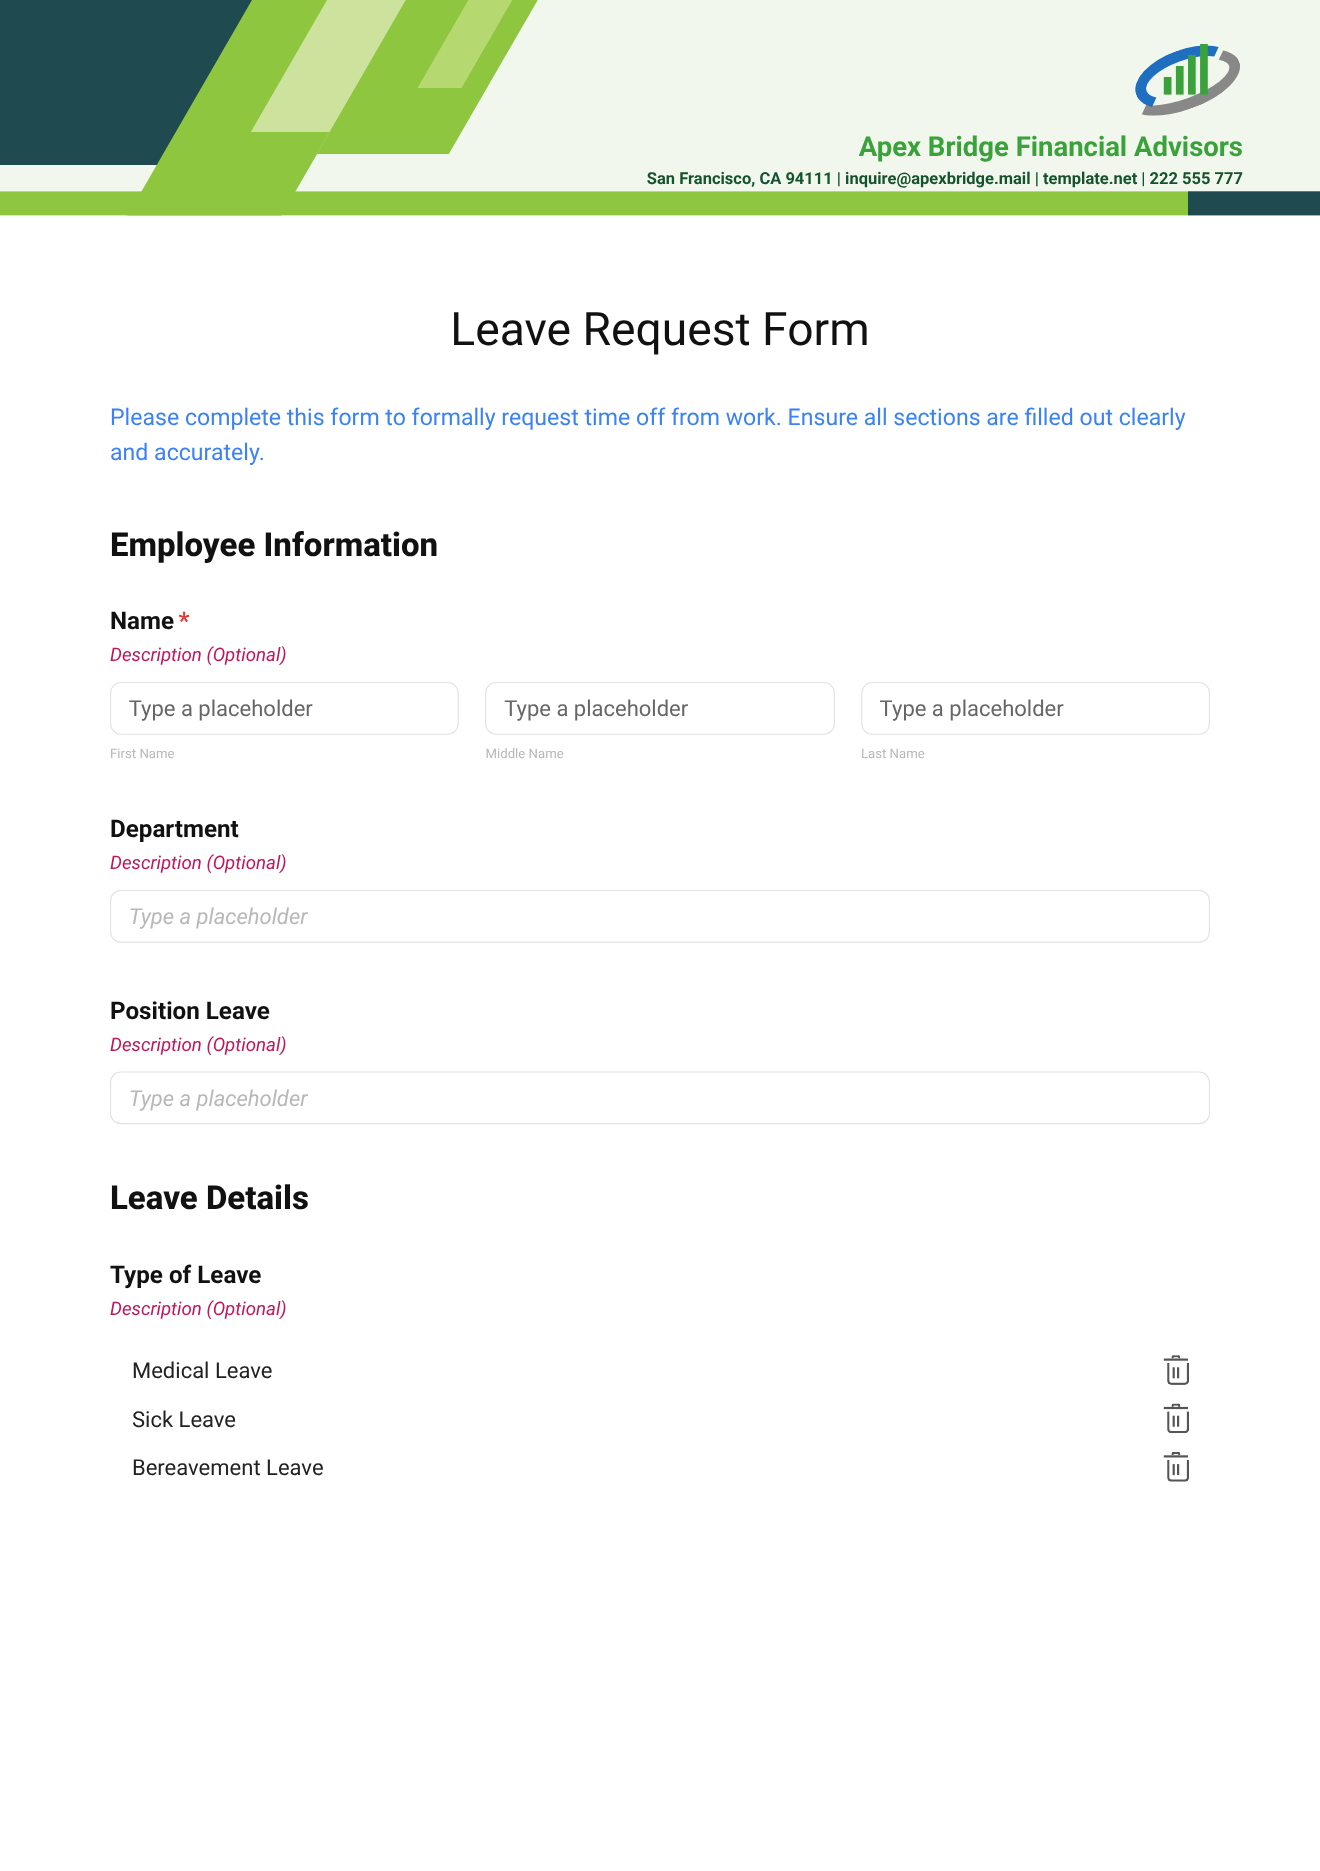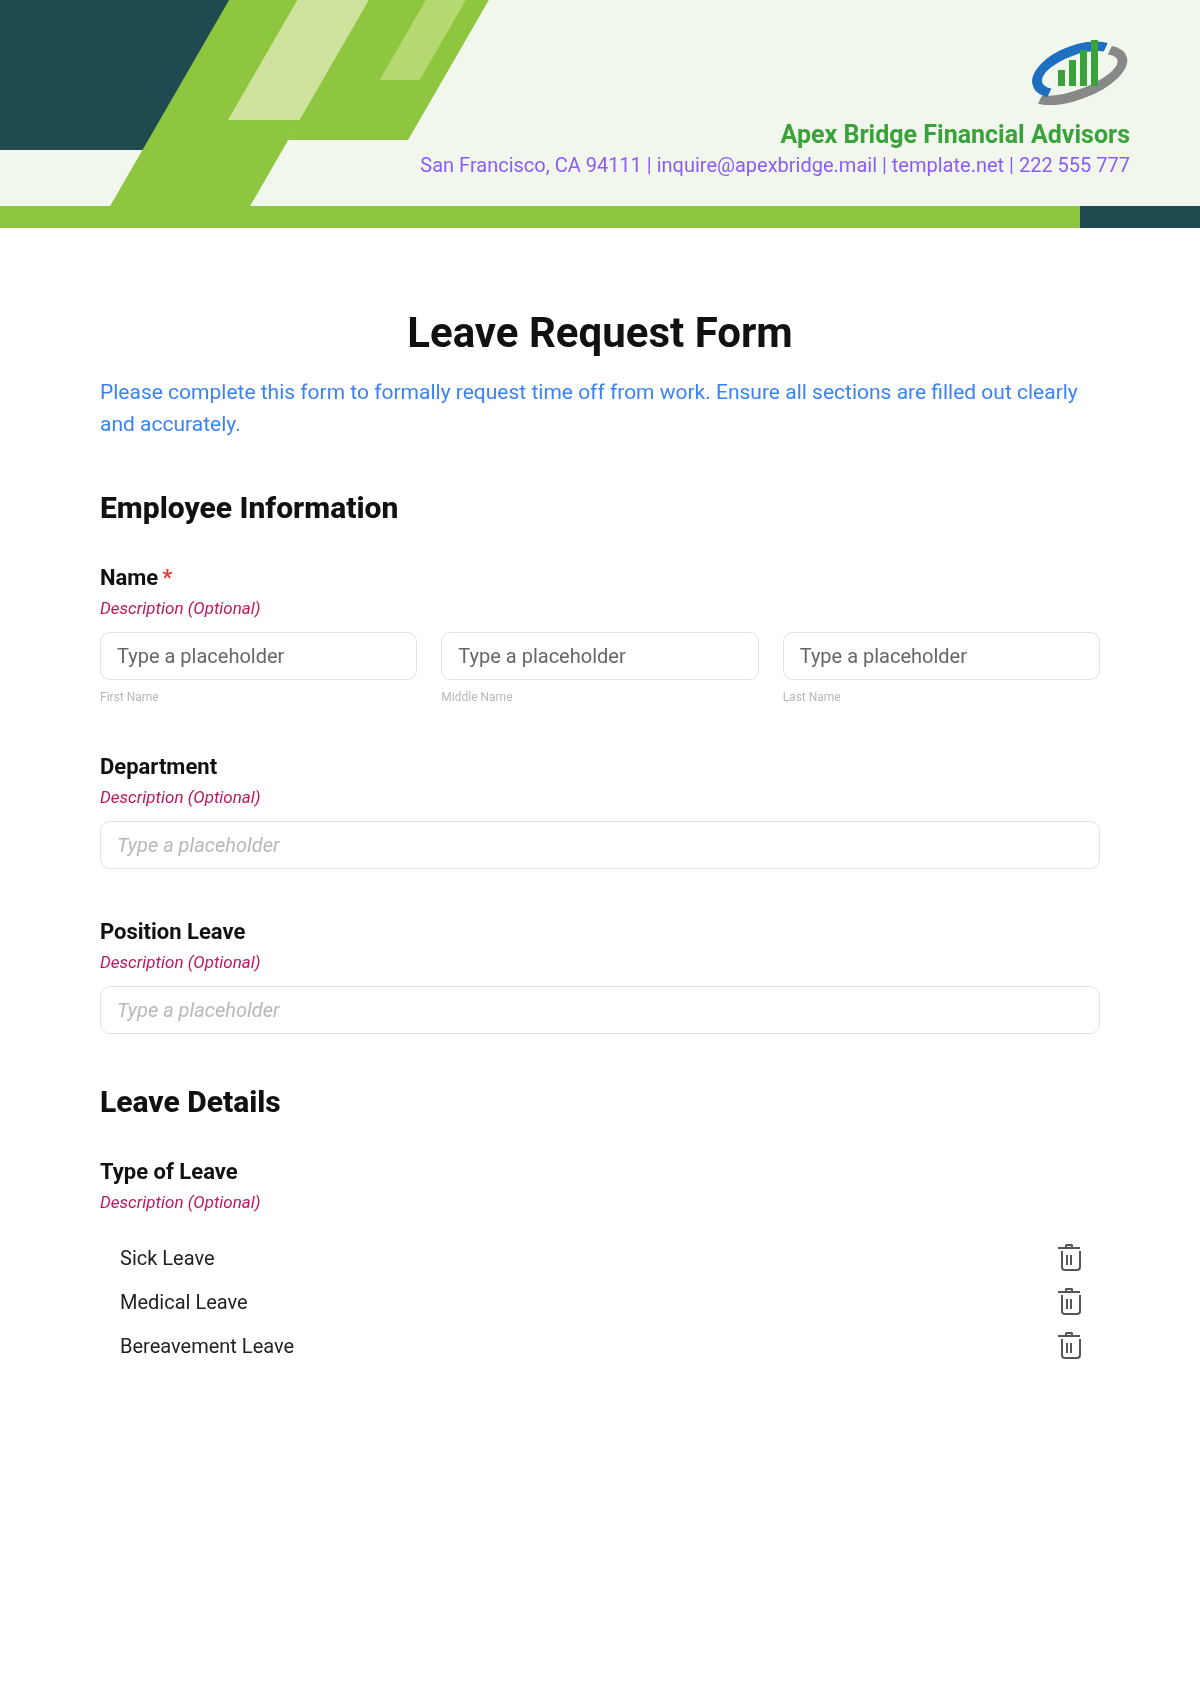"Apex Bridge Financial Advisors" .header { height: 228px -> 196px }
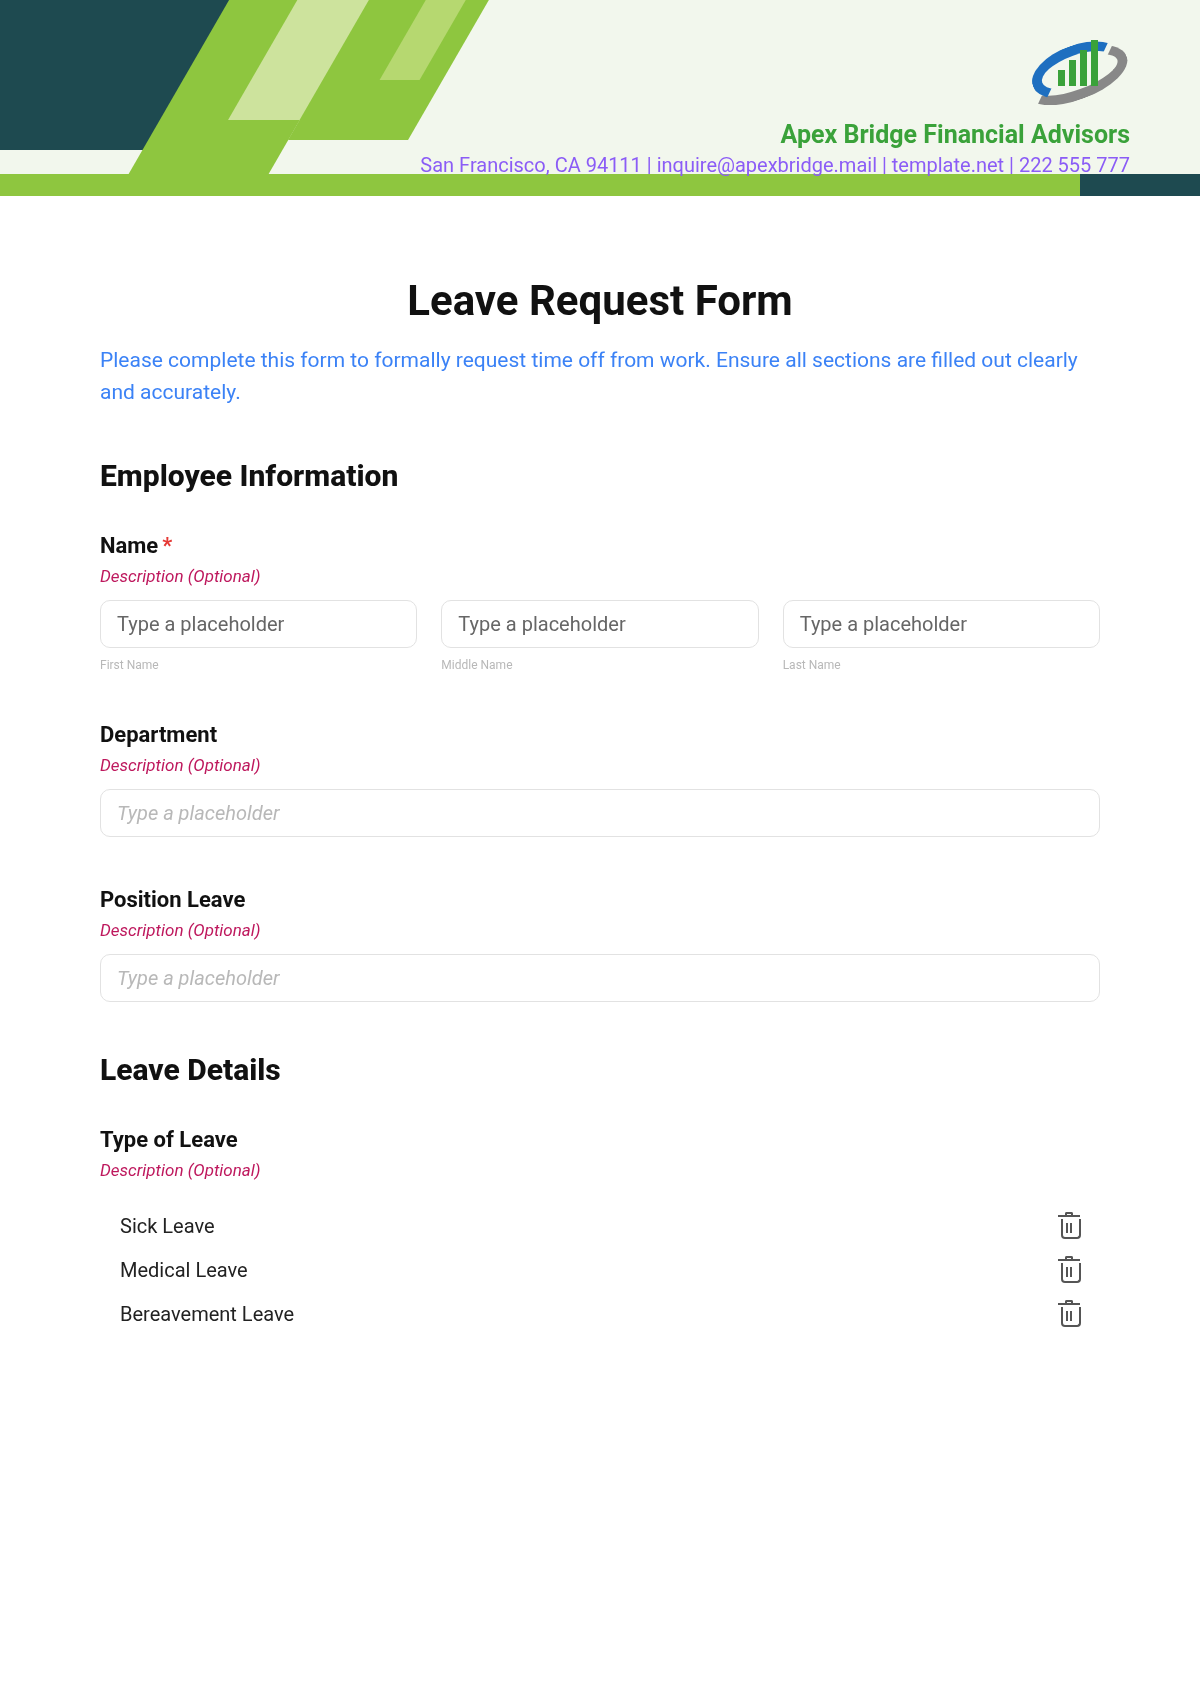"San Francisco, CA 94111 |" .company-info { color: #8b5cf6 -> #14532d; font-size: 20px -> 15px; font-weight: none -> bold }
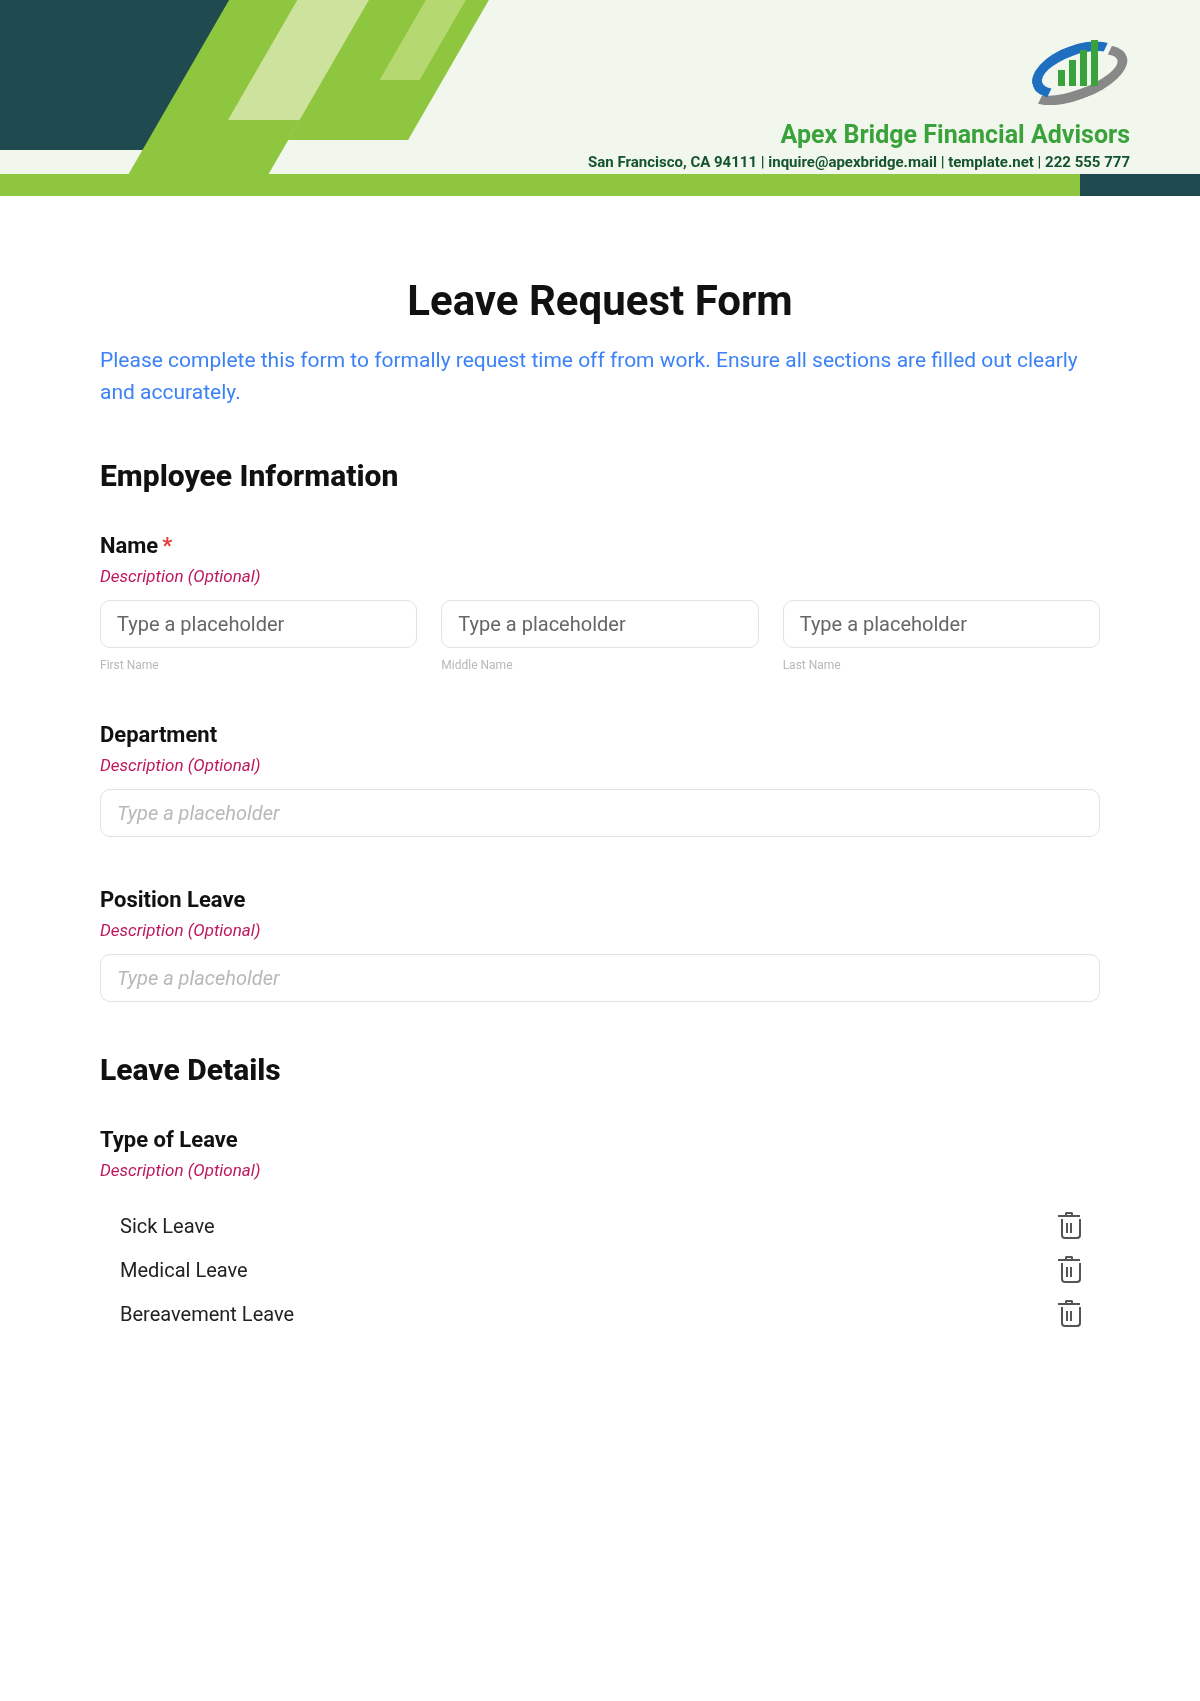"Leave Request Form" h1.title { font-weight: 700 -> 400; margin-bottom: 20px -> 40px }
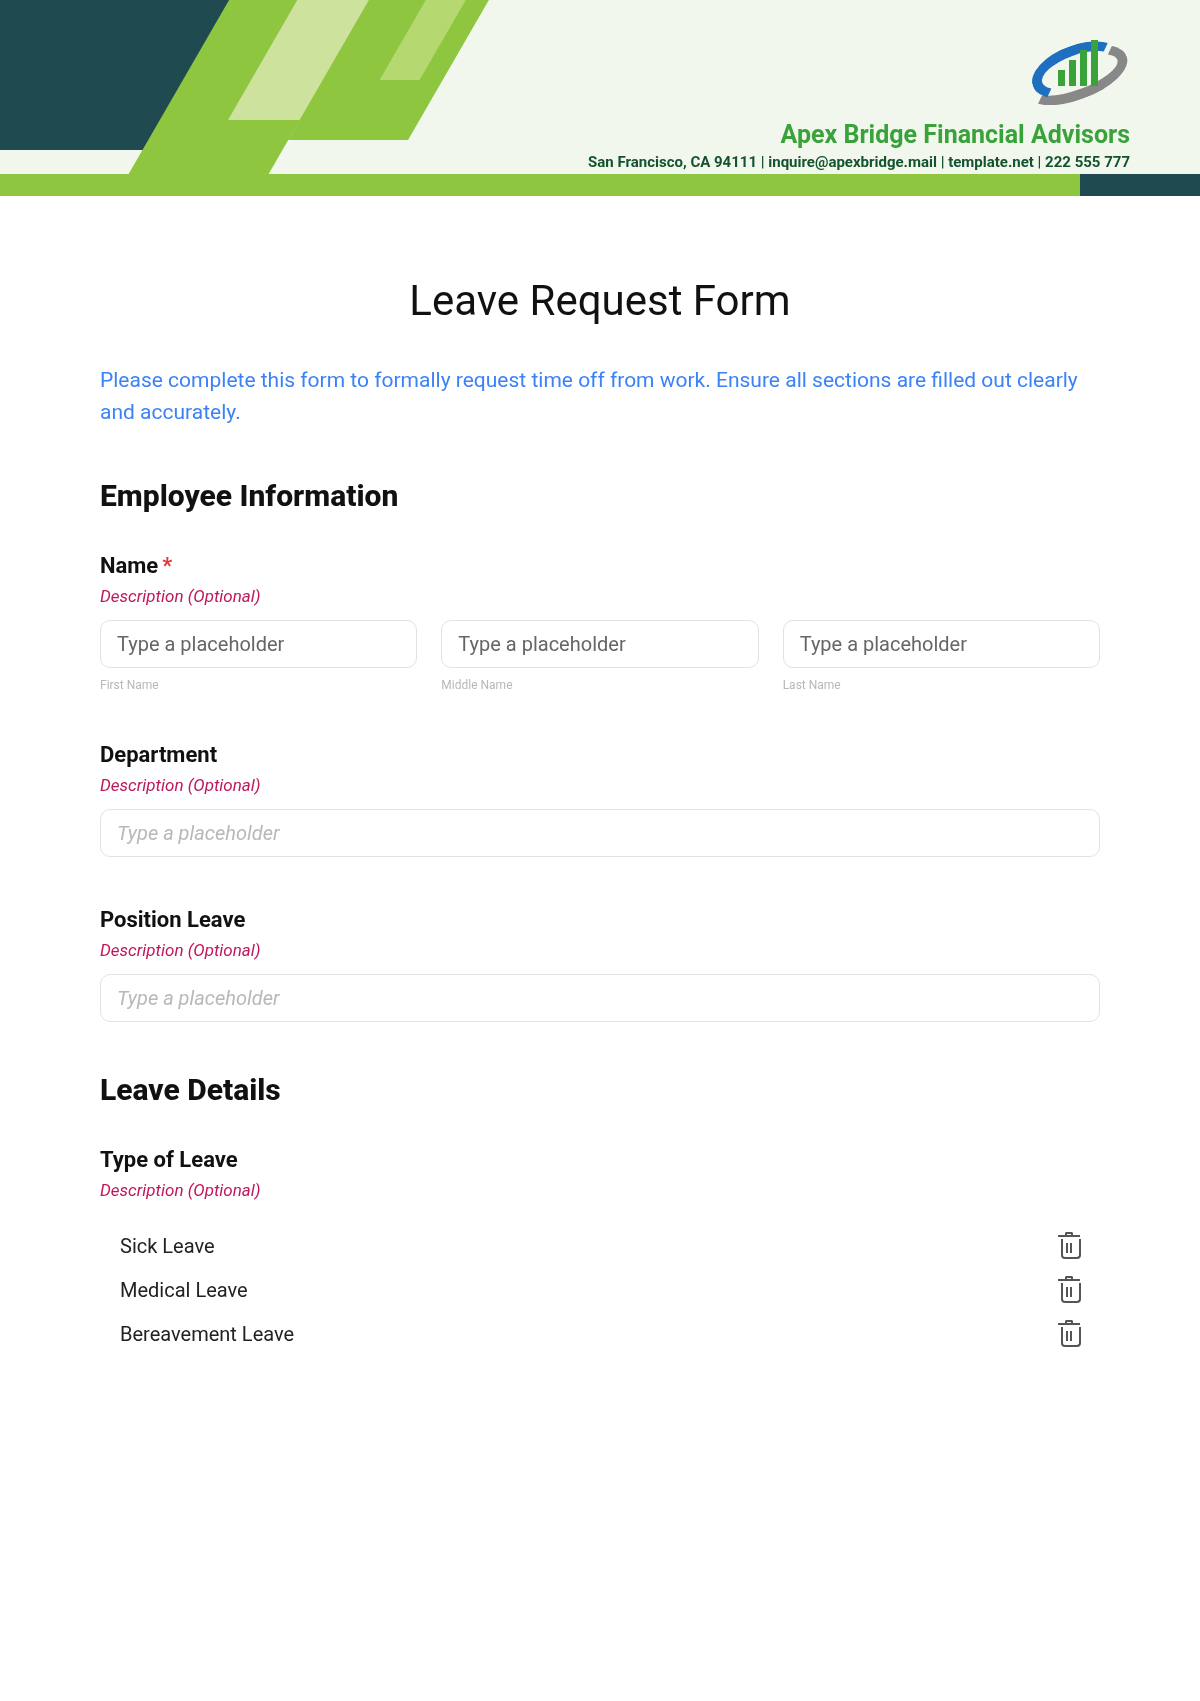"Sick Leave" div.option { order: before "Medical Leave" -> after "Medical Leave" }
